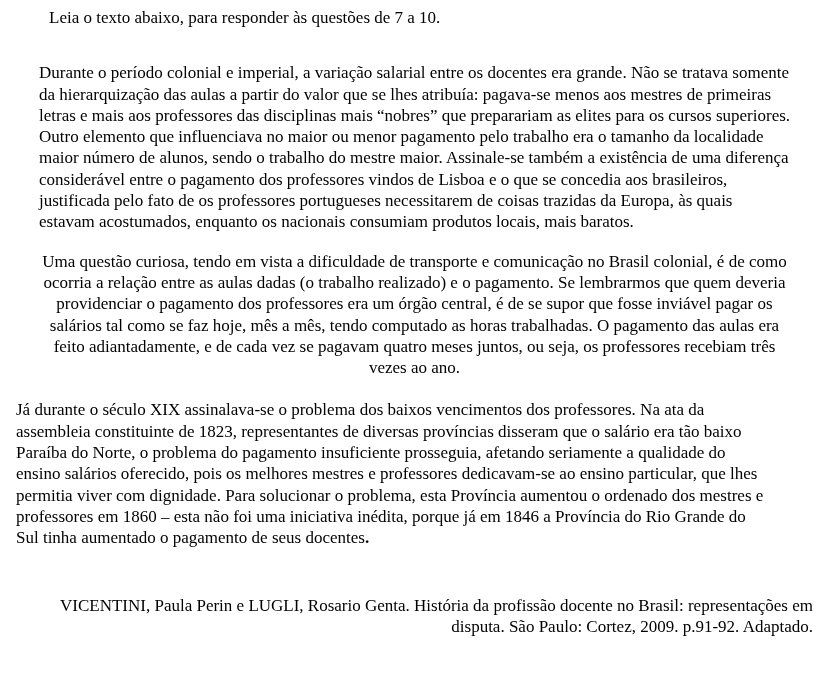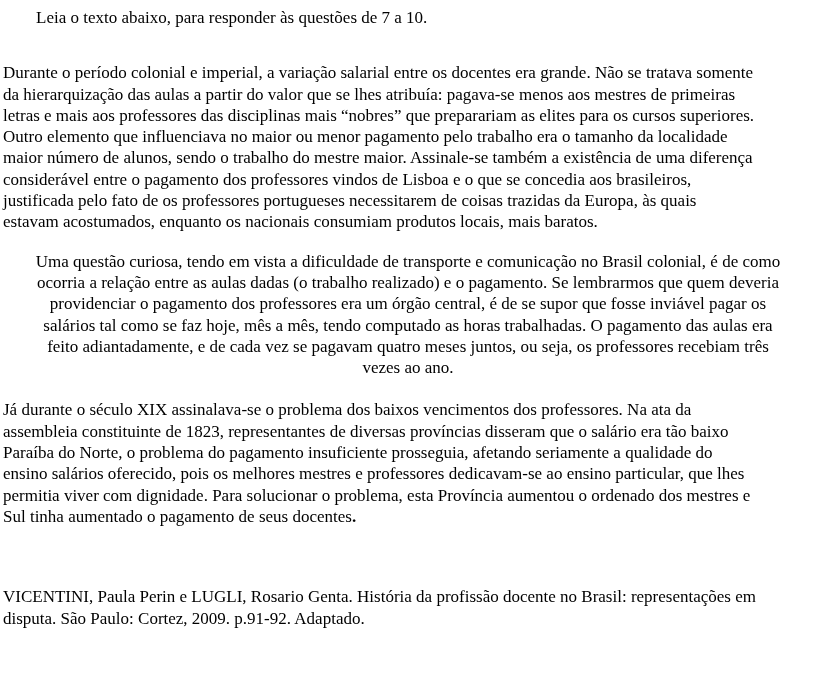"Leia o texto abaixo, para" .page { padding: 7px 6px 0 3px -> 7px 6px 0 16px }
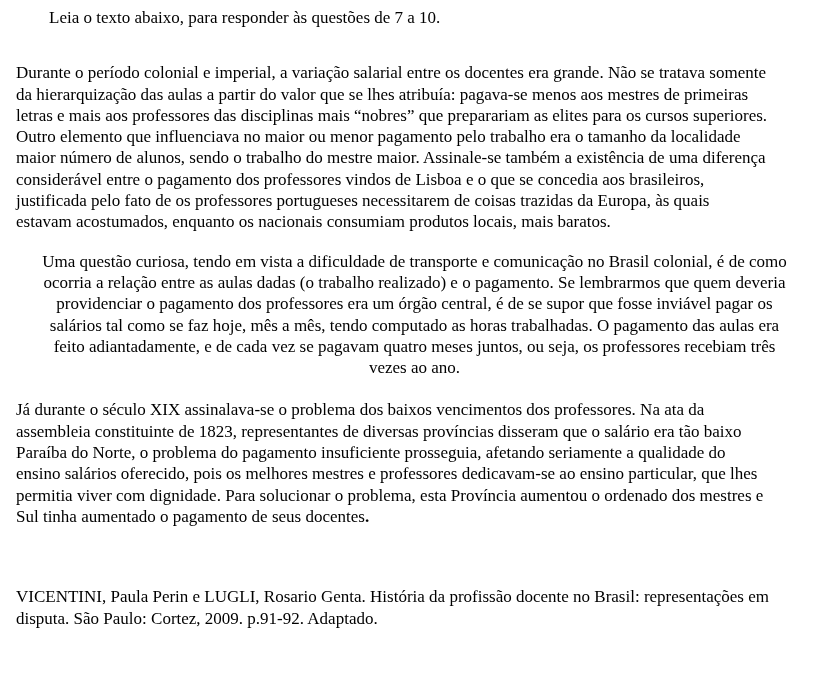"Durante o período colonial e" .para-1 { margin-left: none -> 23px }
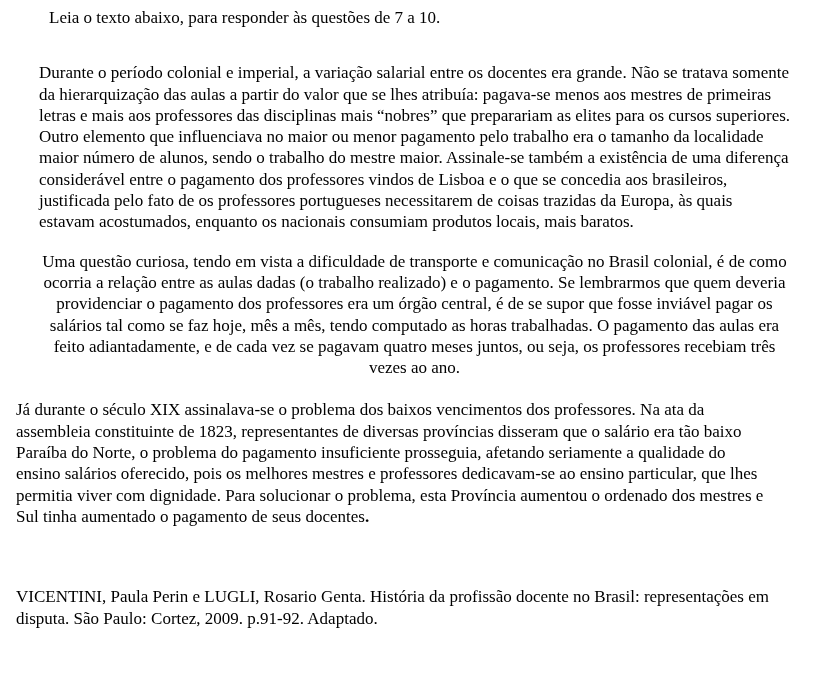"professores em 1860 – esta" span.line { html: none -> <span>professores em 1860 – esta não foi uma iniciativa inédita, porque já em 1846 a Província do Rio Grande do</span> }
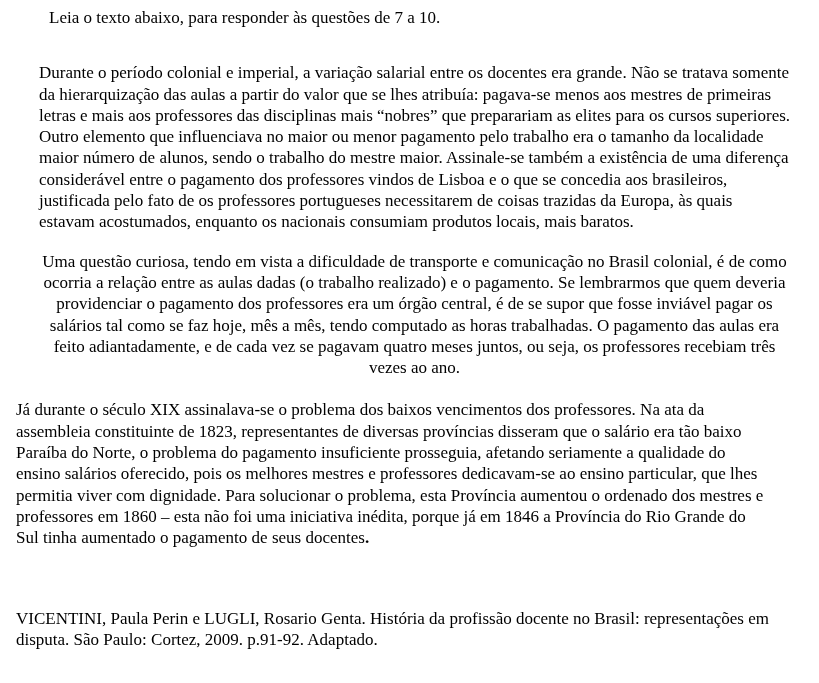"VICENTINI, Paula Perin e LUGLI," .citation { margin-top: 59px -> 46px; text-align: left -> right }
